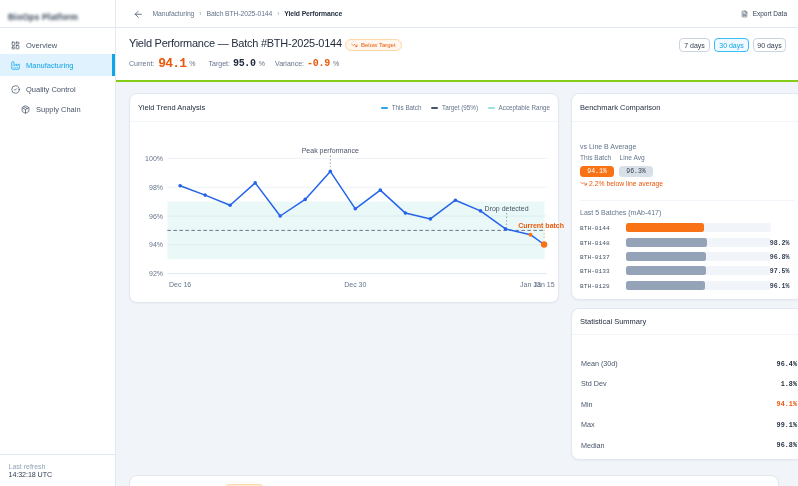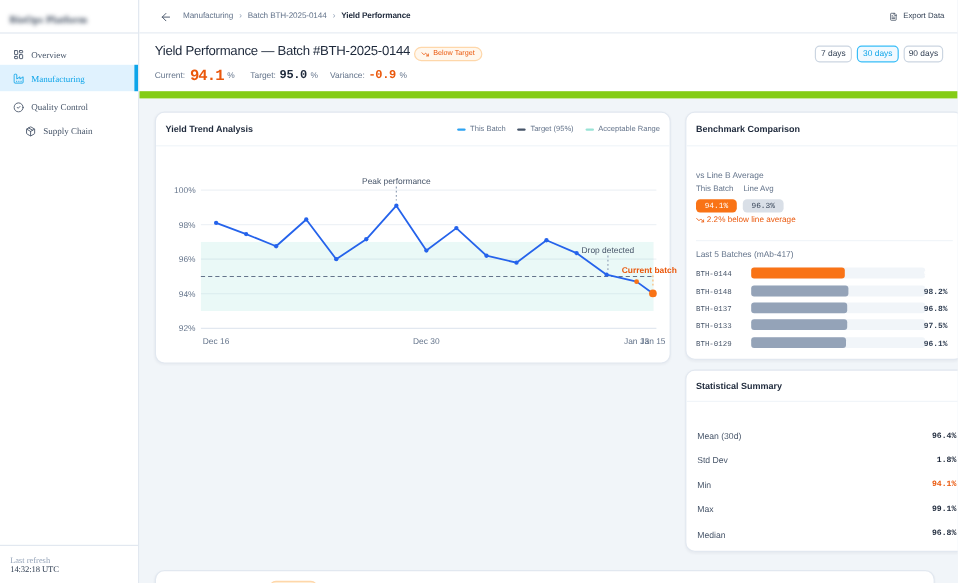"Overview" #sidebar { font-family: Liberation Serif, serif -> none }
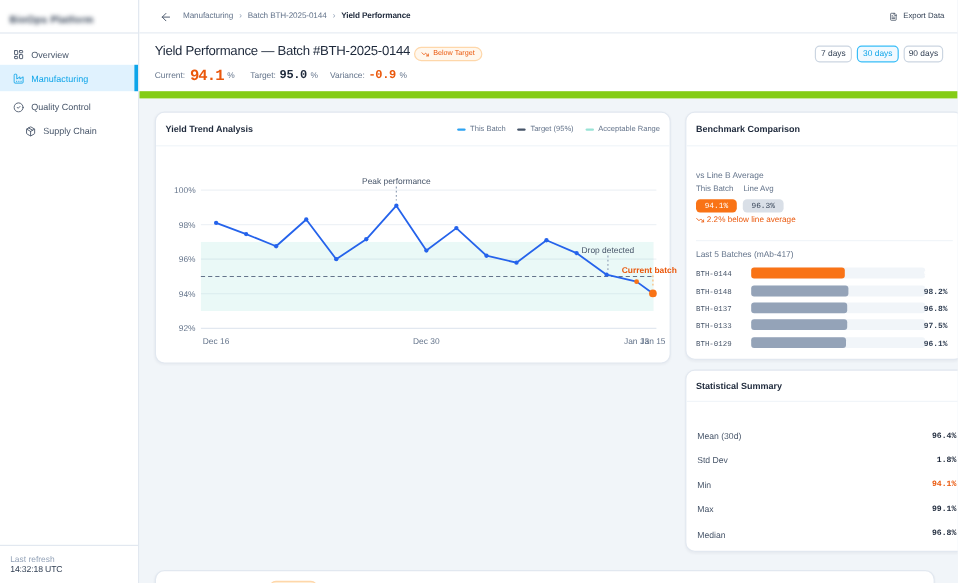"Yield Performance — Batch #BTH-2025-0144" #titlebar { border-bottom: 6px solid #84cc16 -> 2px solid #84cc16 }
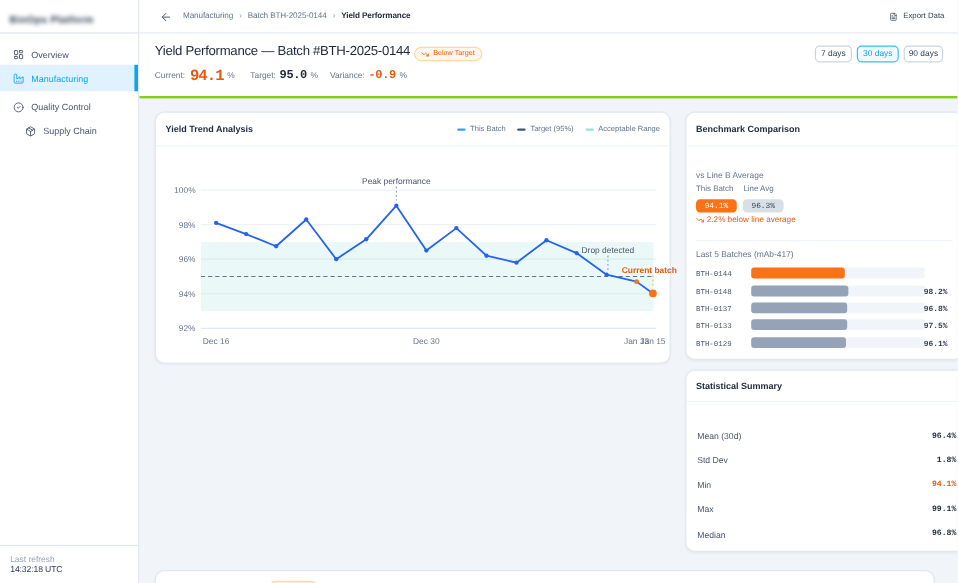"Yield Trend Analysis" .cardtitle { font-weight: 700 -> 400 }
